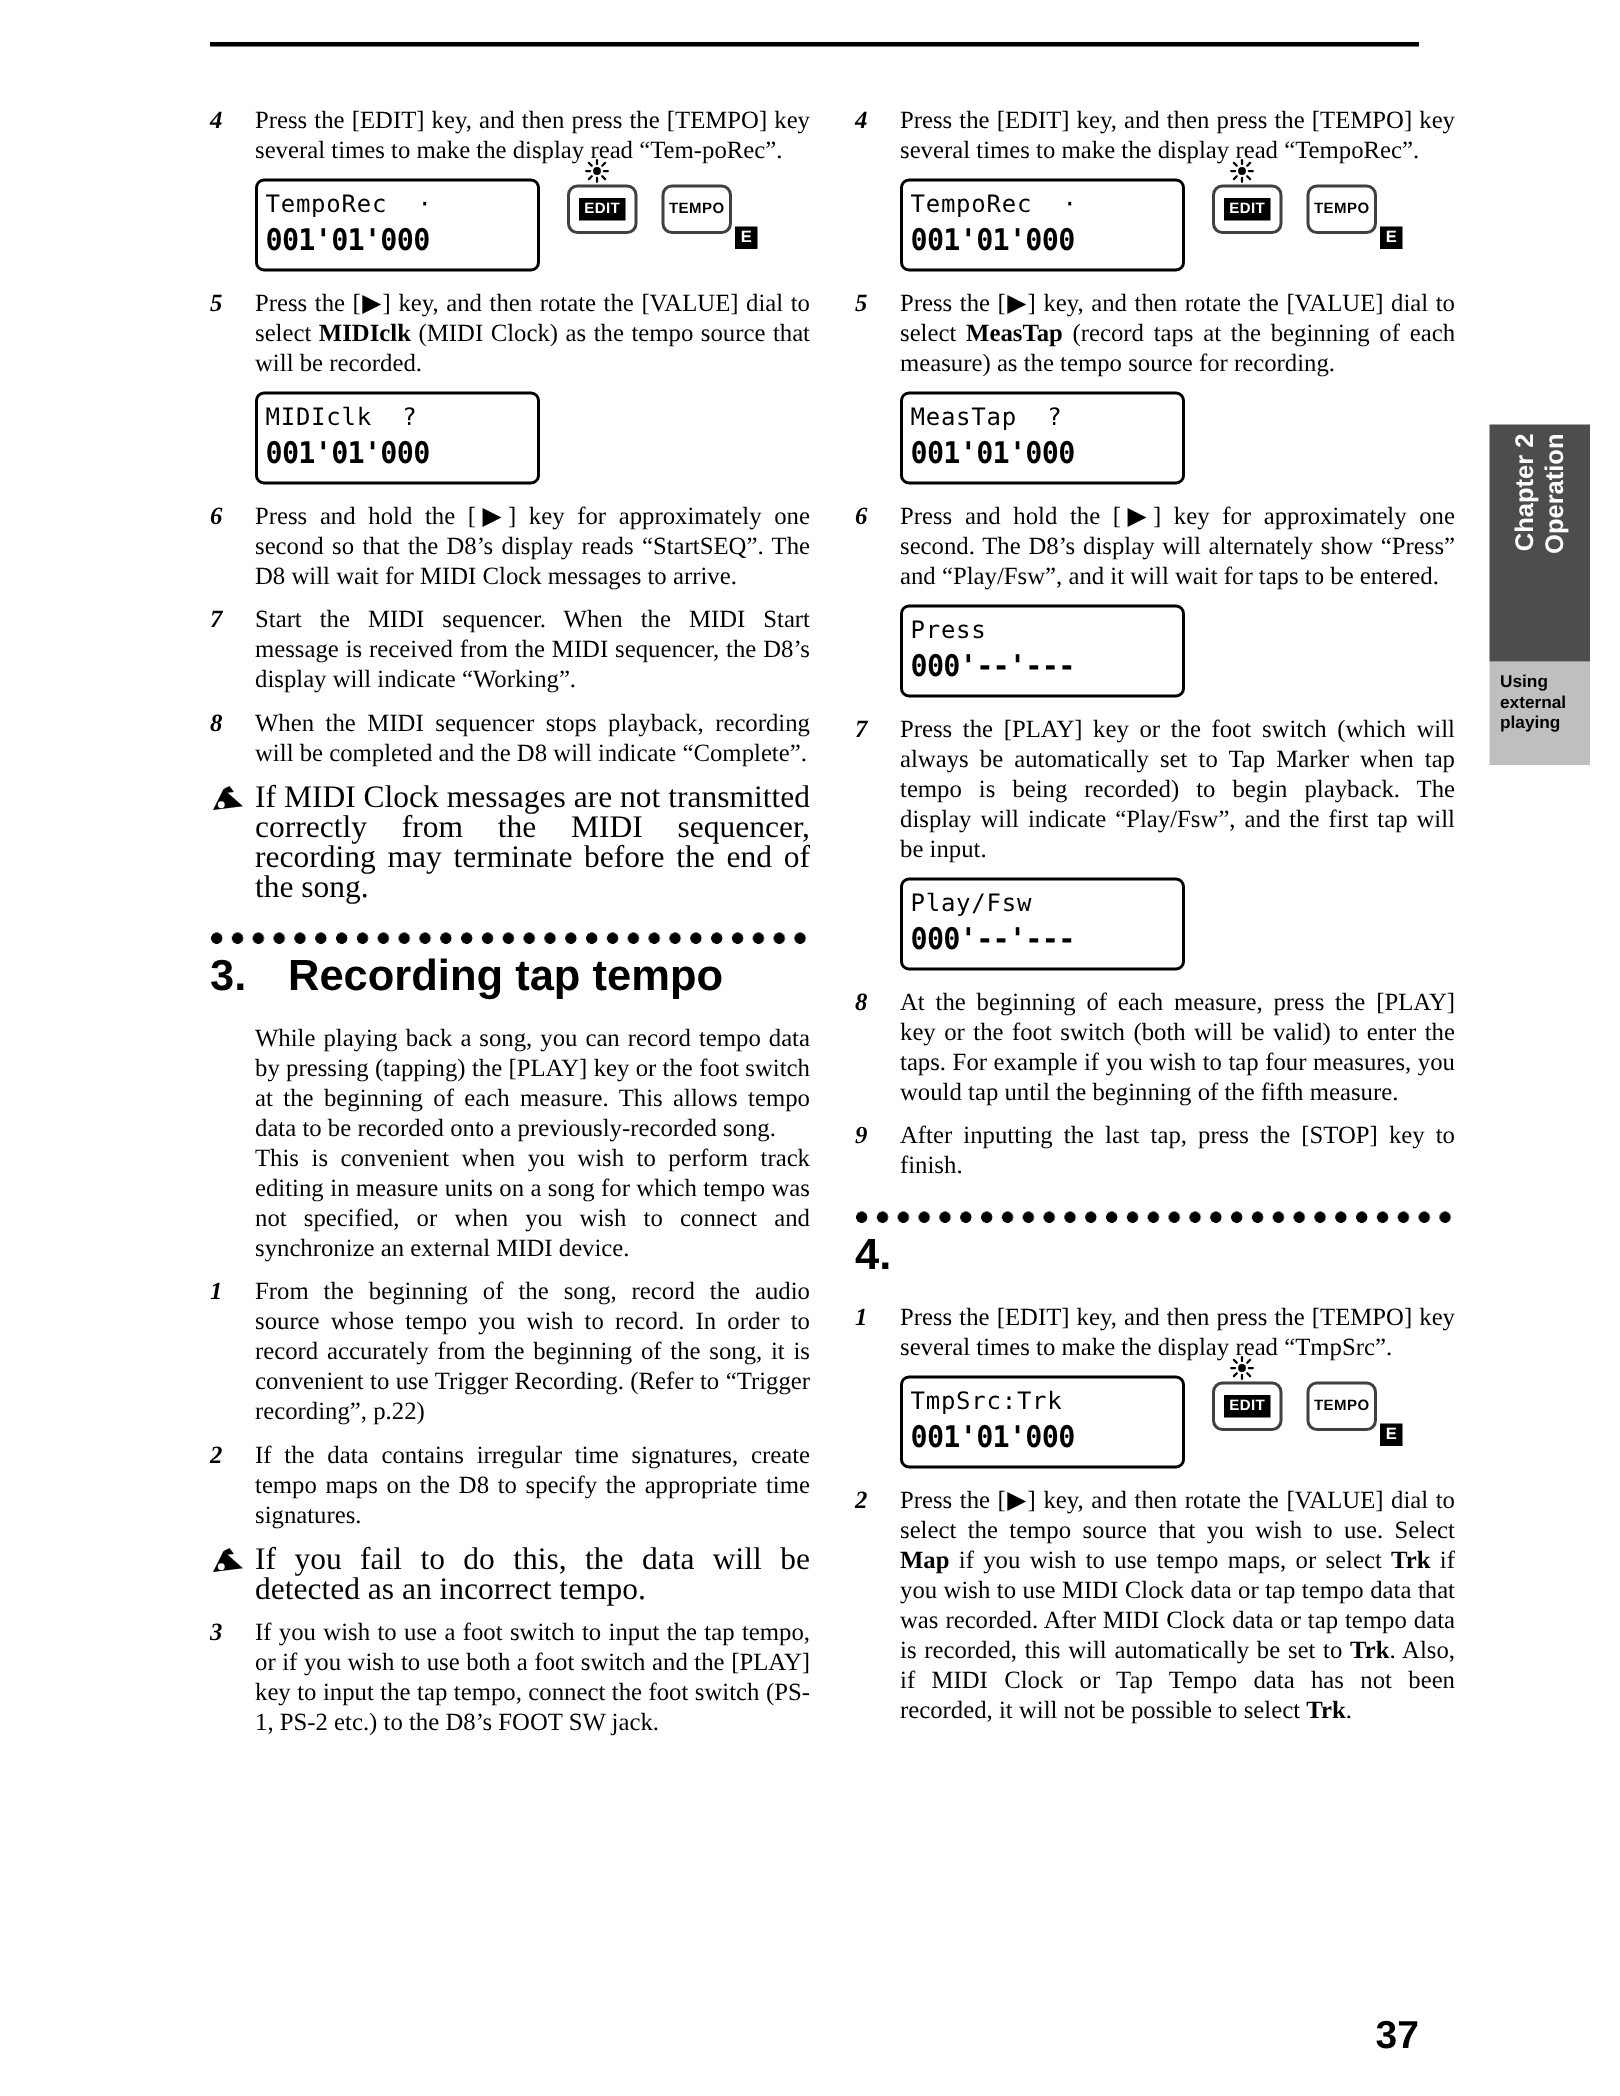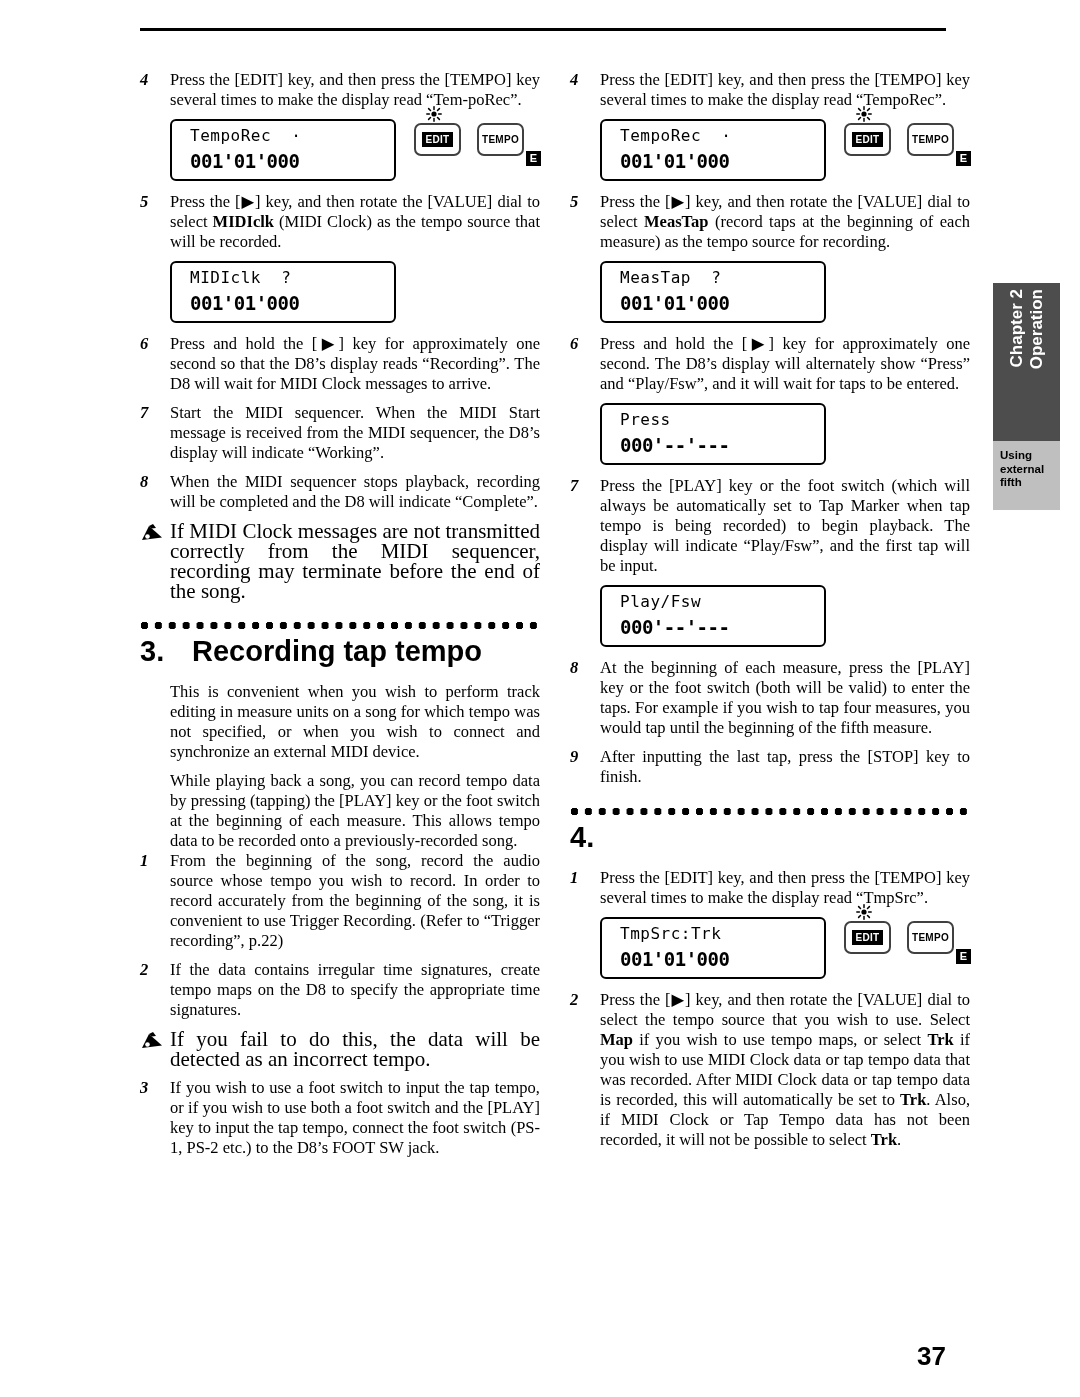"TempoRec ·" .lcd { padding: 4px 0 0 18px -> 4px 0 0 5px; width: 226px -> 190px }
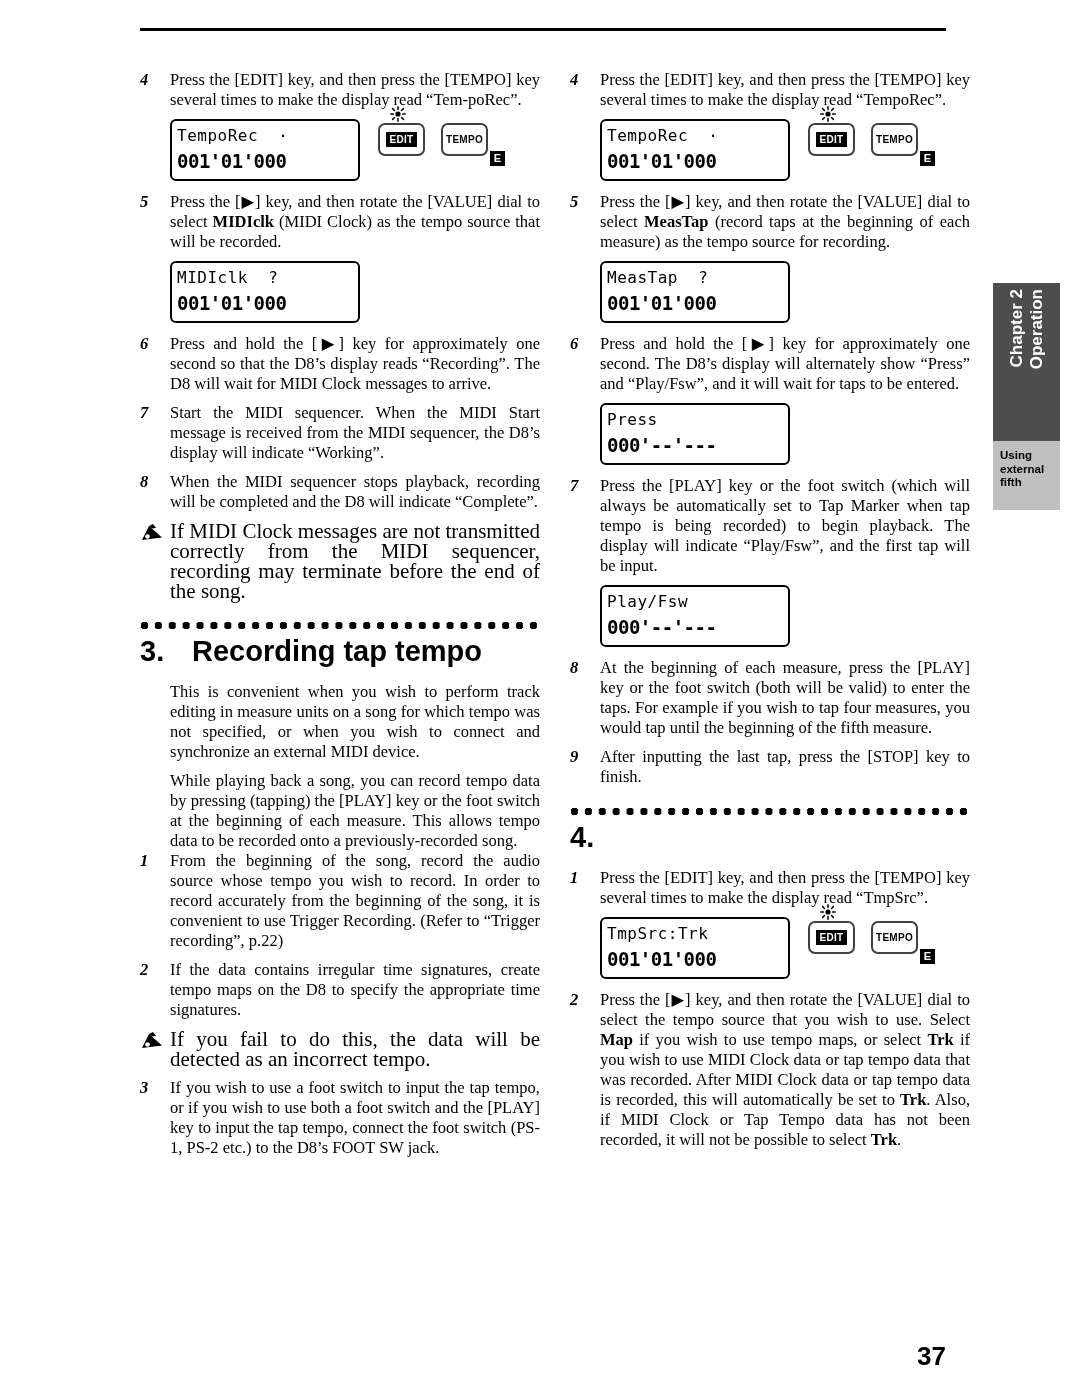"Press and hold the [▶] key for approximately one second" div.step-body { text: Recording -> StartSEQ }
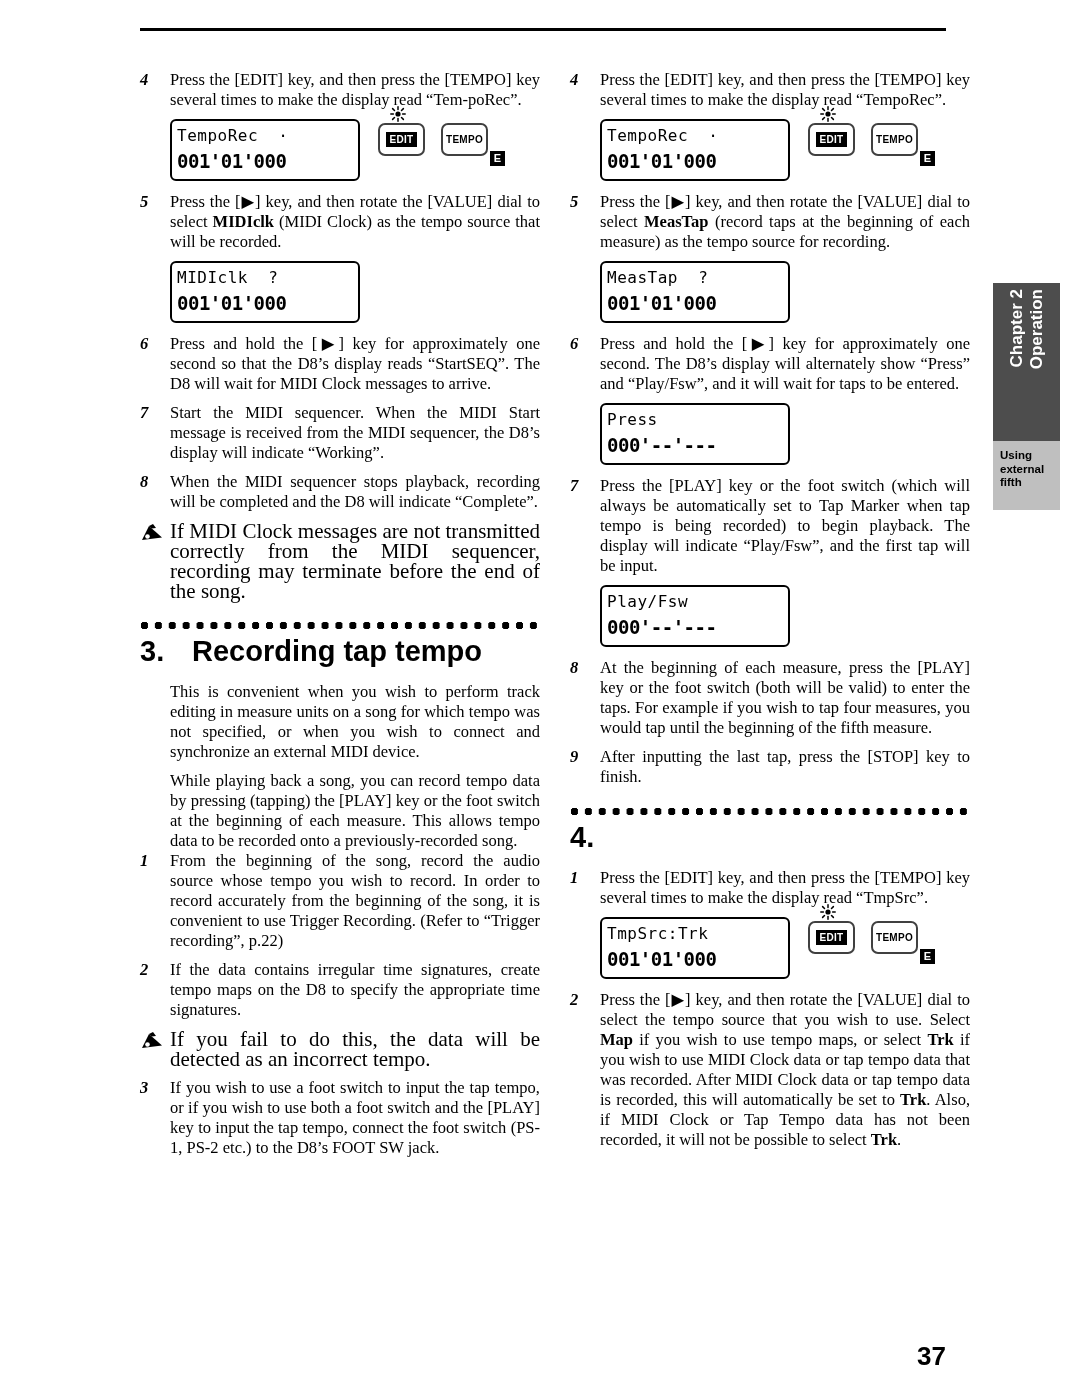"fifth" div { text: fifth -> playing }
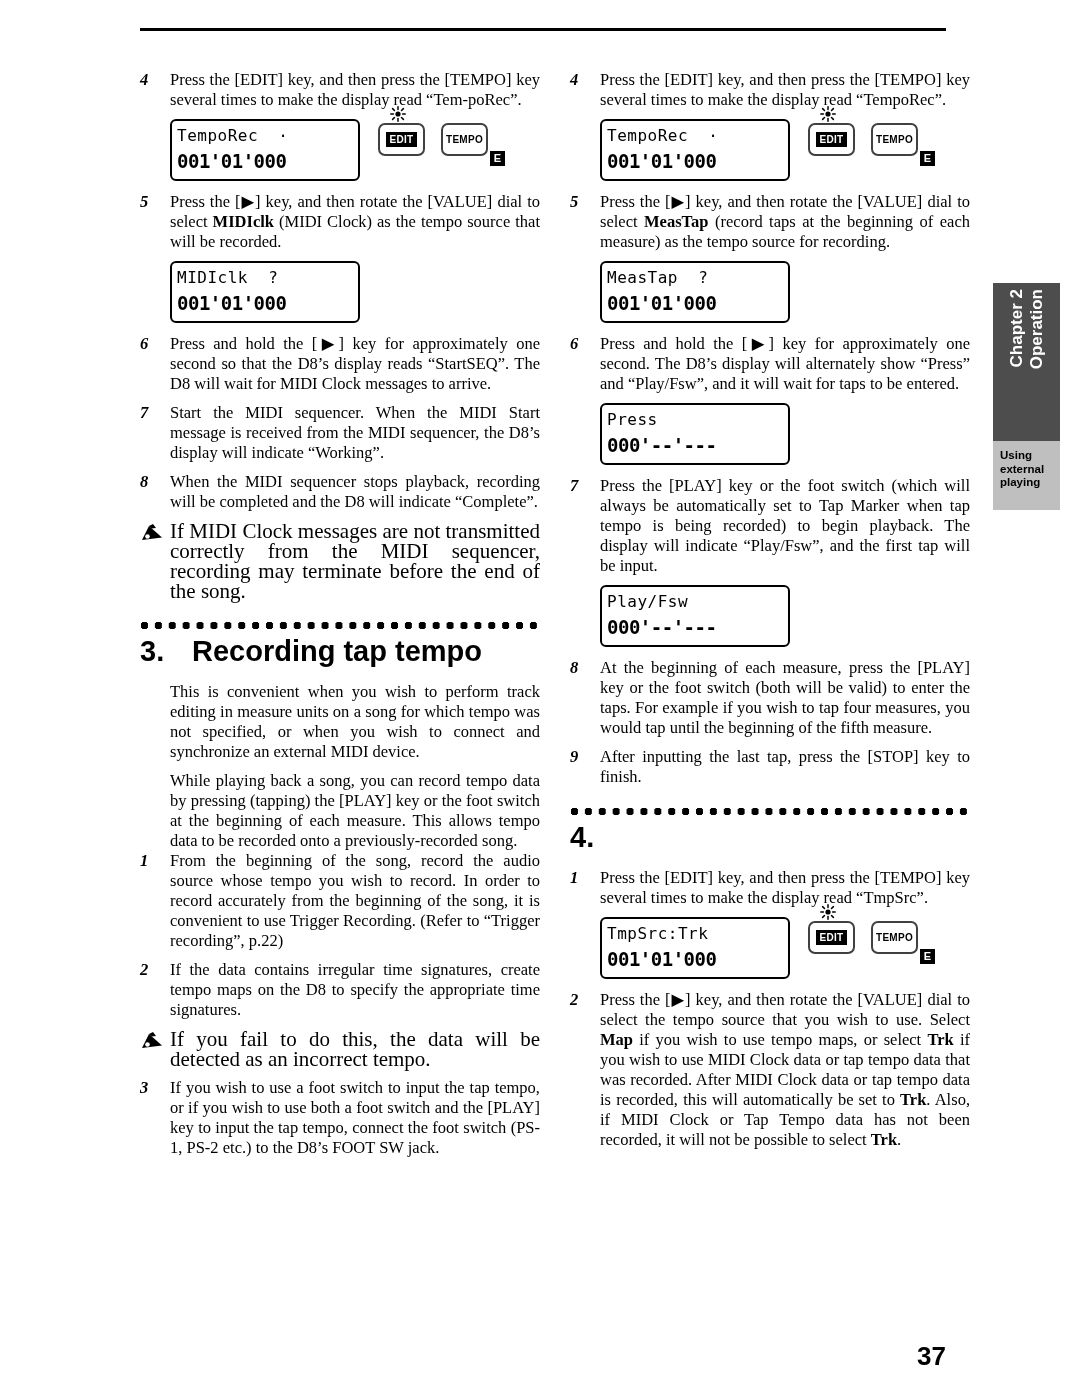"This is convenient when you" div.para { order: before "While playing back a song," -> after "While playing back a song," }
